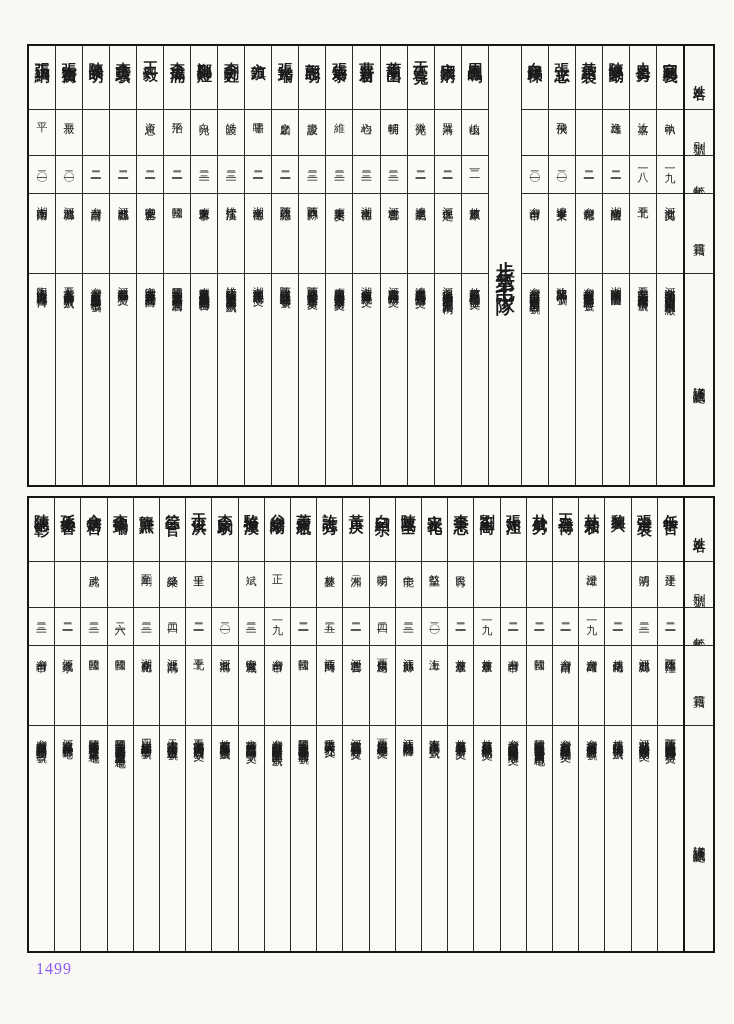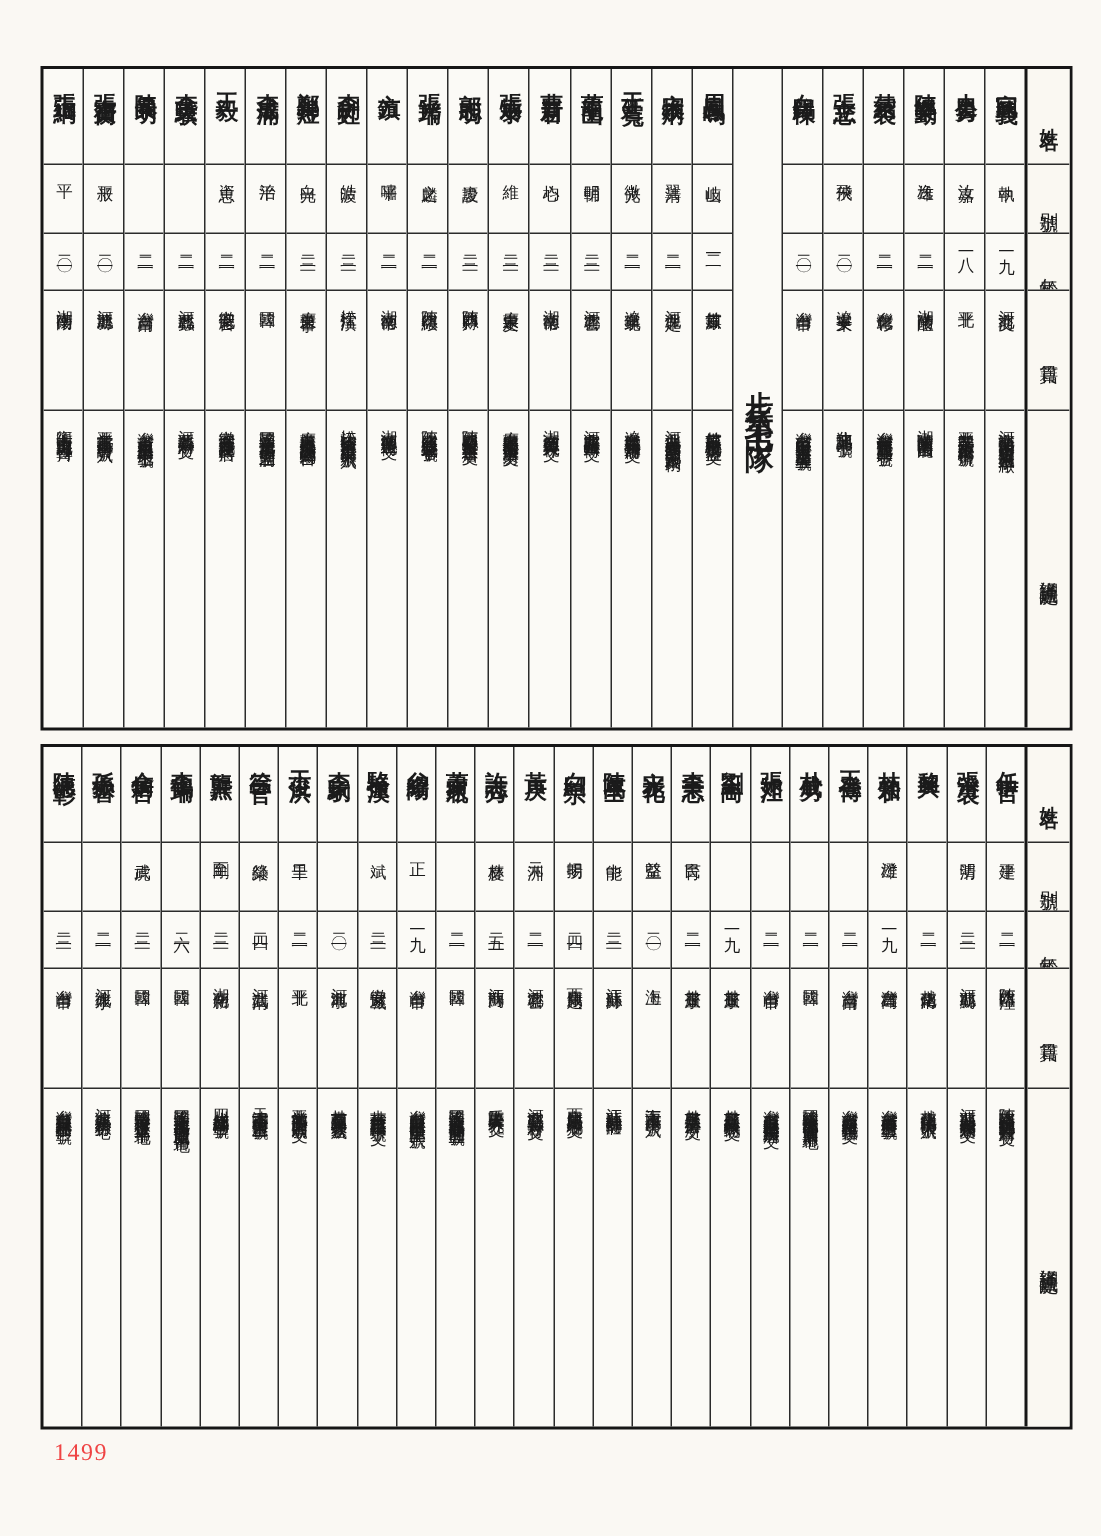"1499" .page-number { color: #ef4444 -> #8b5cf6 }
